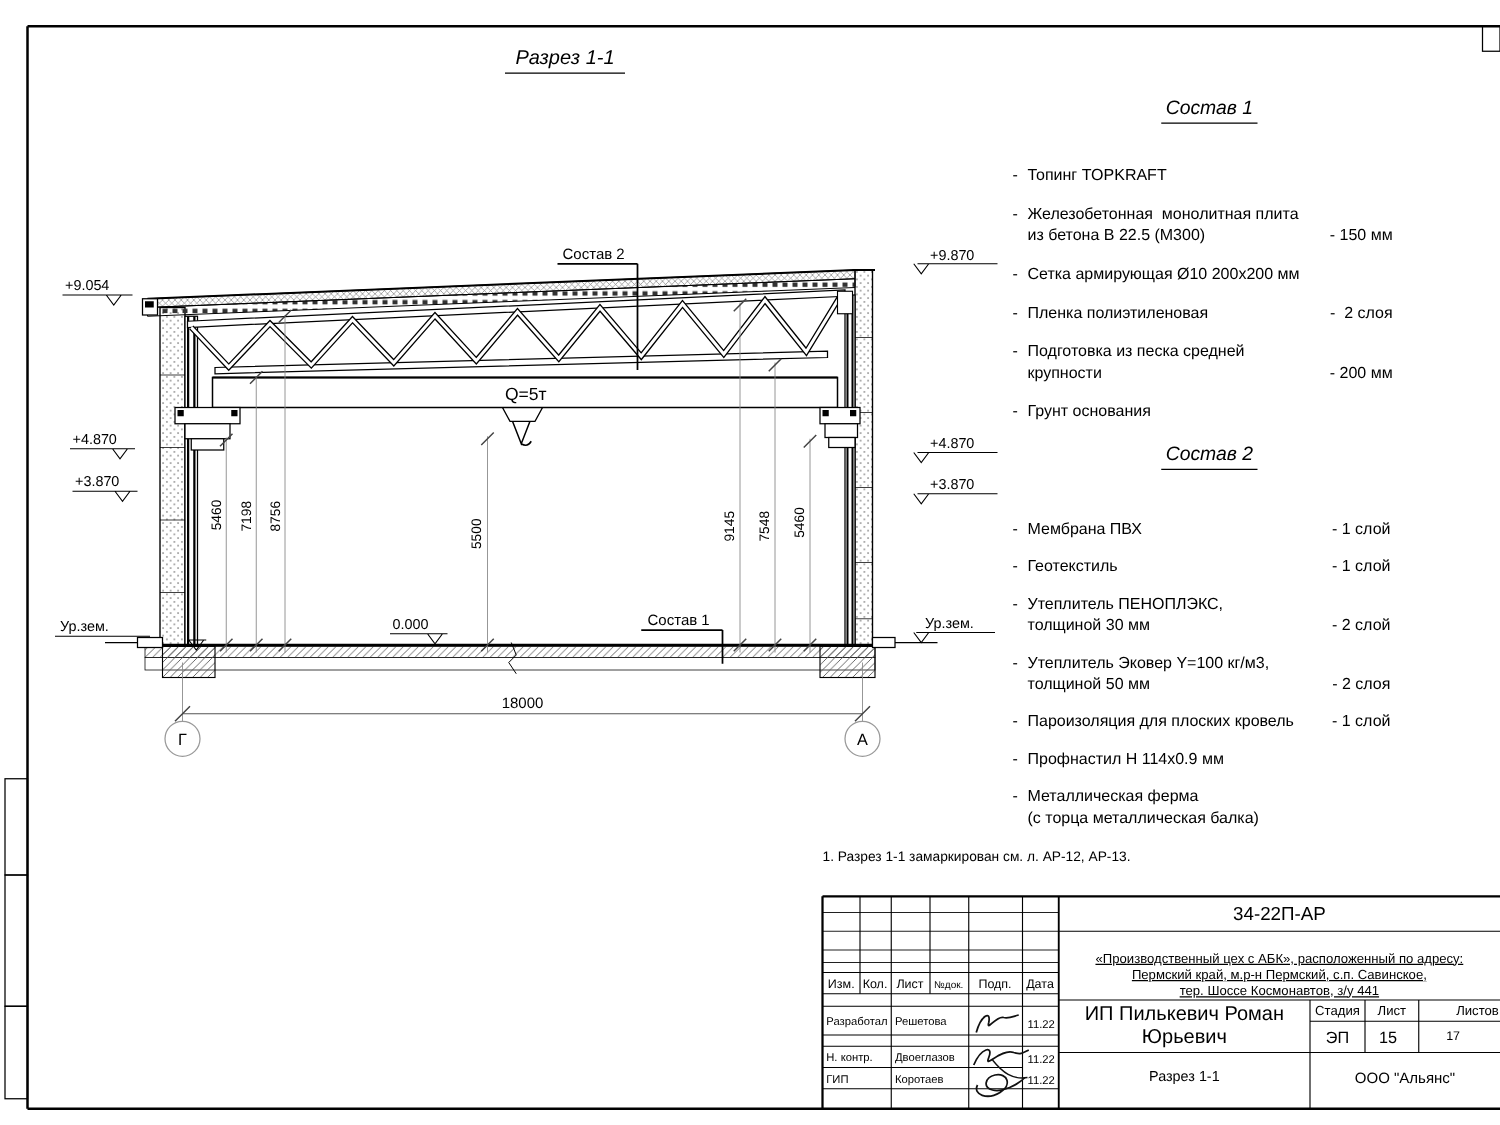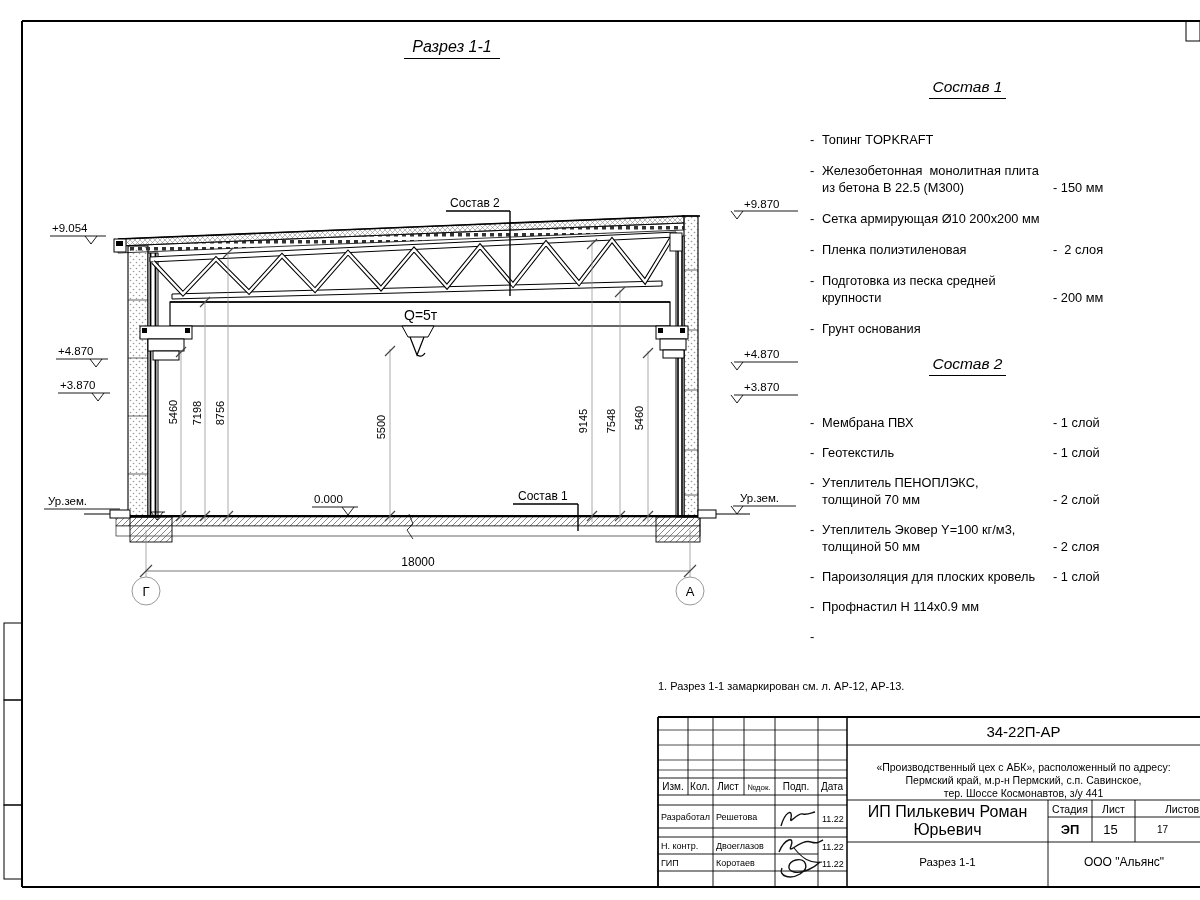"- 150 мм" .item .val { text-align: none -> center }
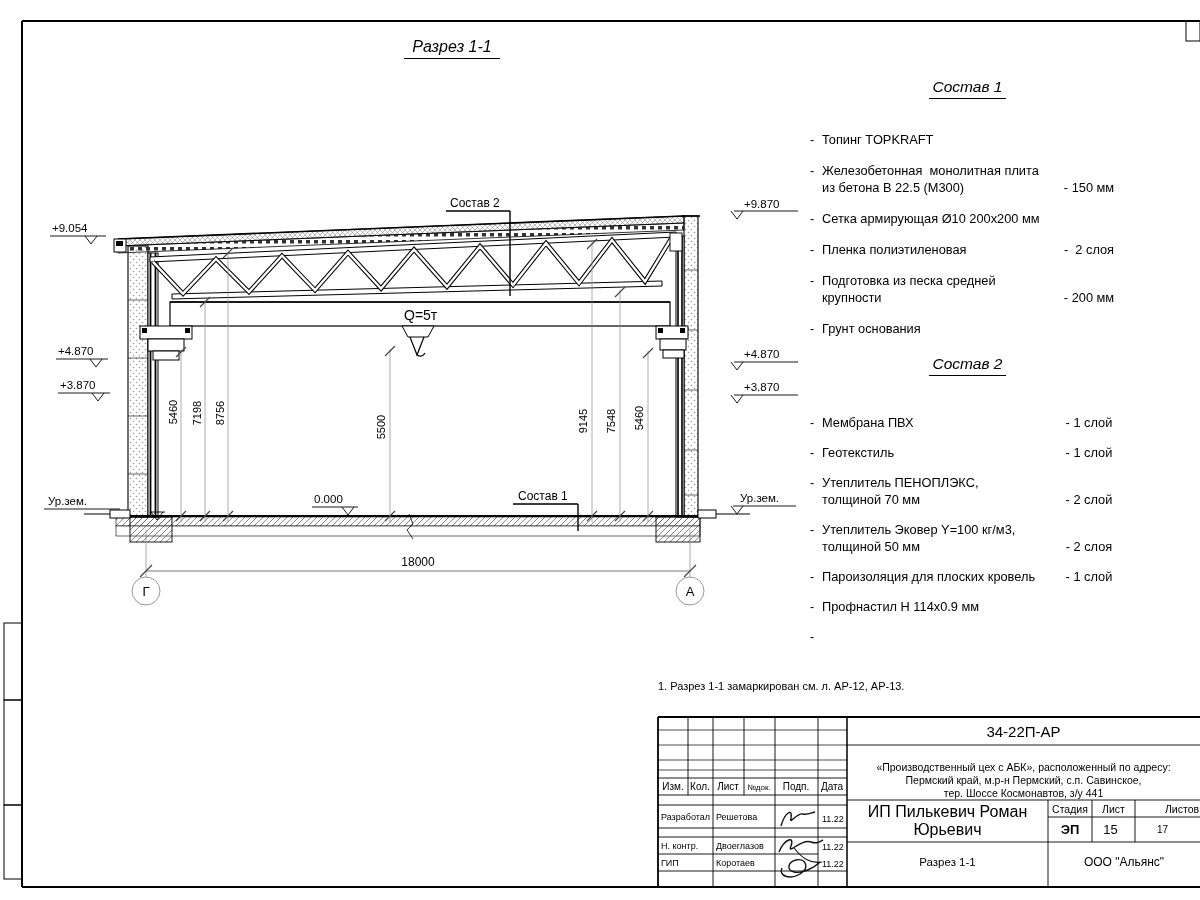"Утеплитель ПЕНОПЛЭКС," span.txt { text: 70 -> 30 }
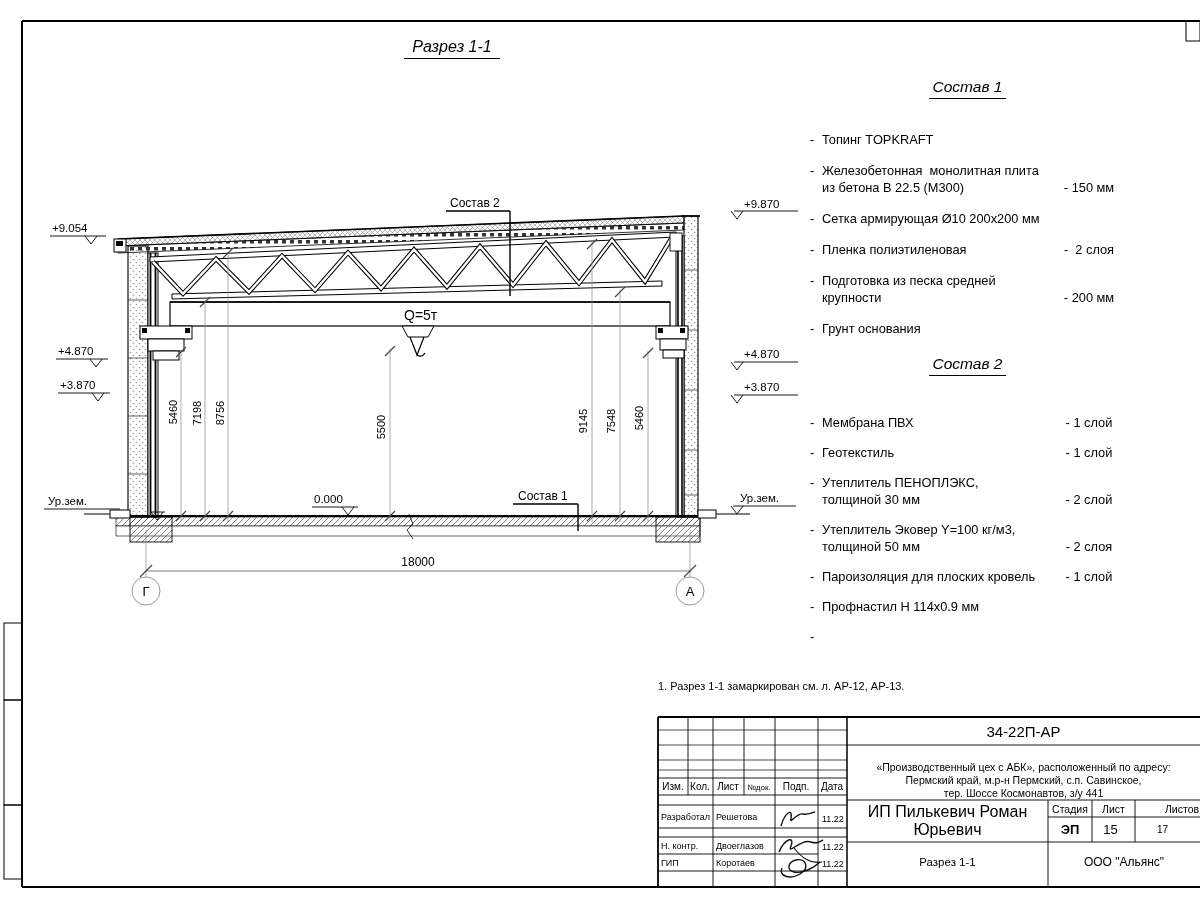"Металлическая ферма" span.txt { html: none -> <span>Металлическая ферма (с торца металлическая балка)</span> }
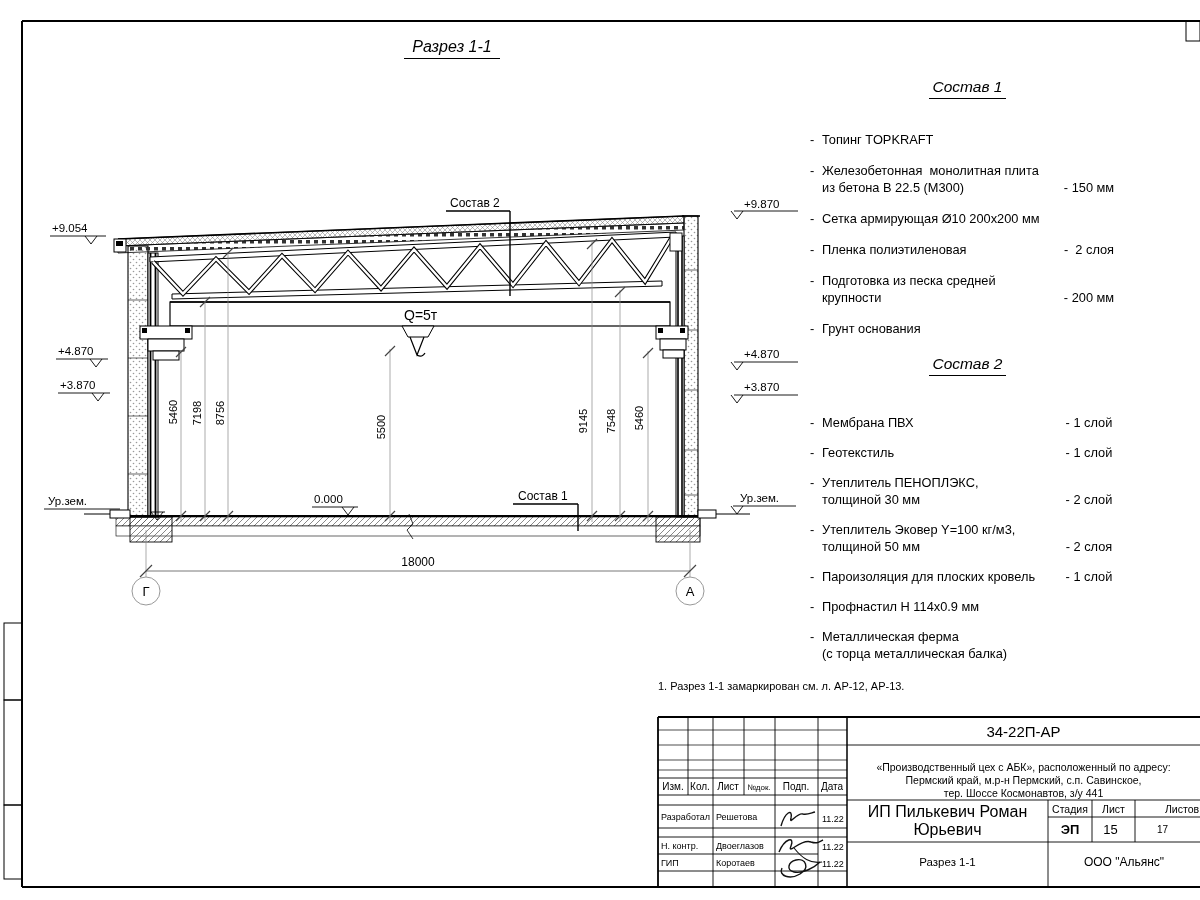"«Производственный цех с АБК»," .tb-proj { text-decoration: none -> underline }
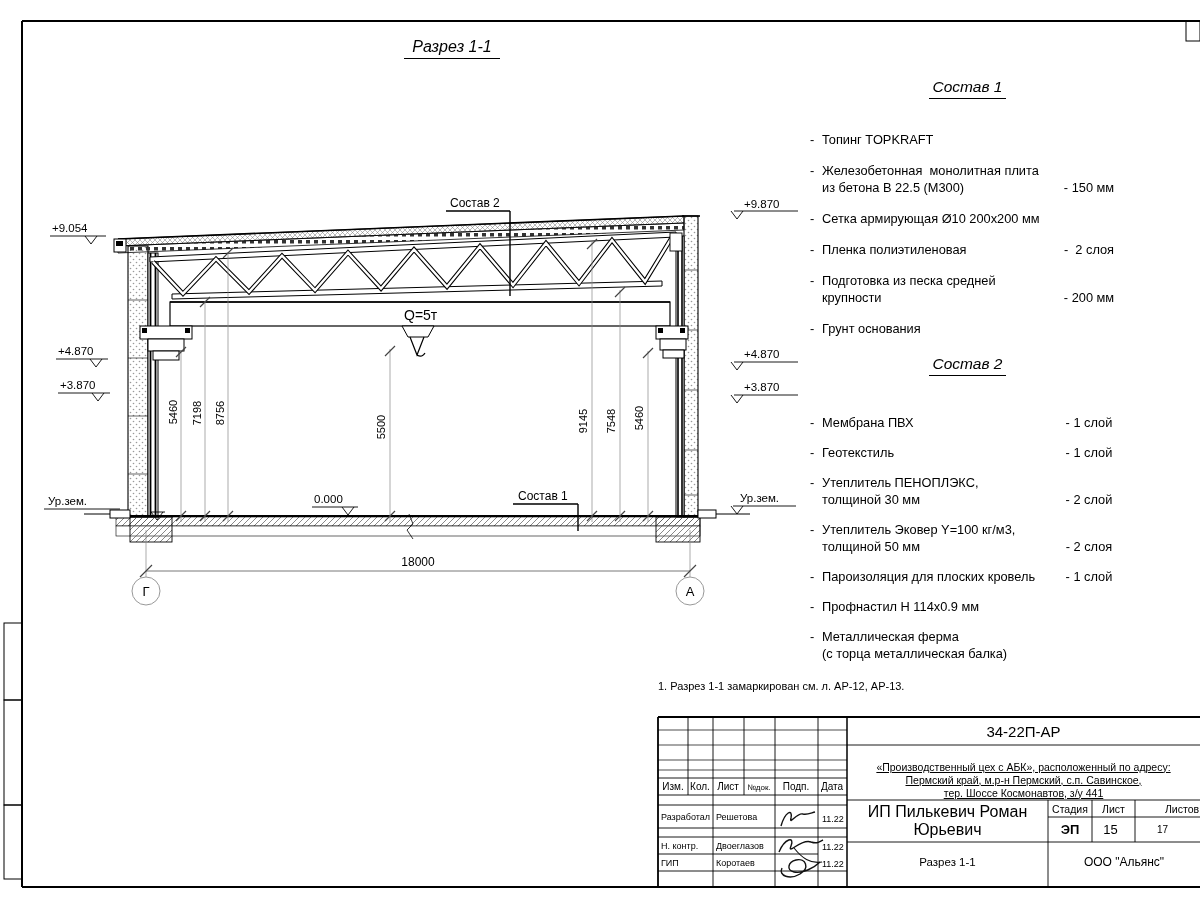"ЭП" .tb-stage-v { font-weight: bold -> none }
